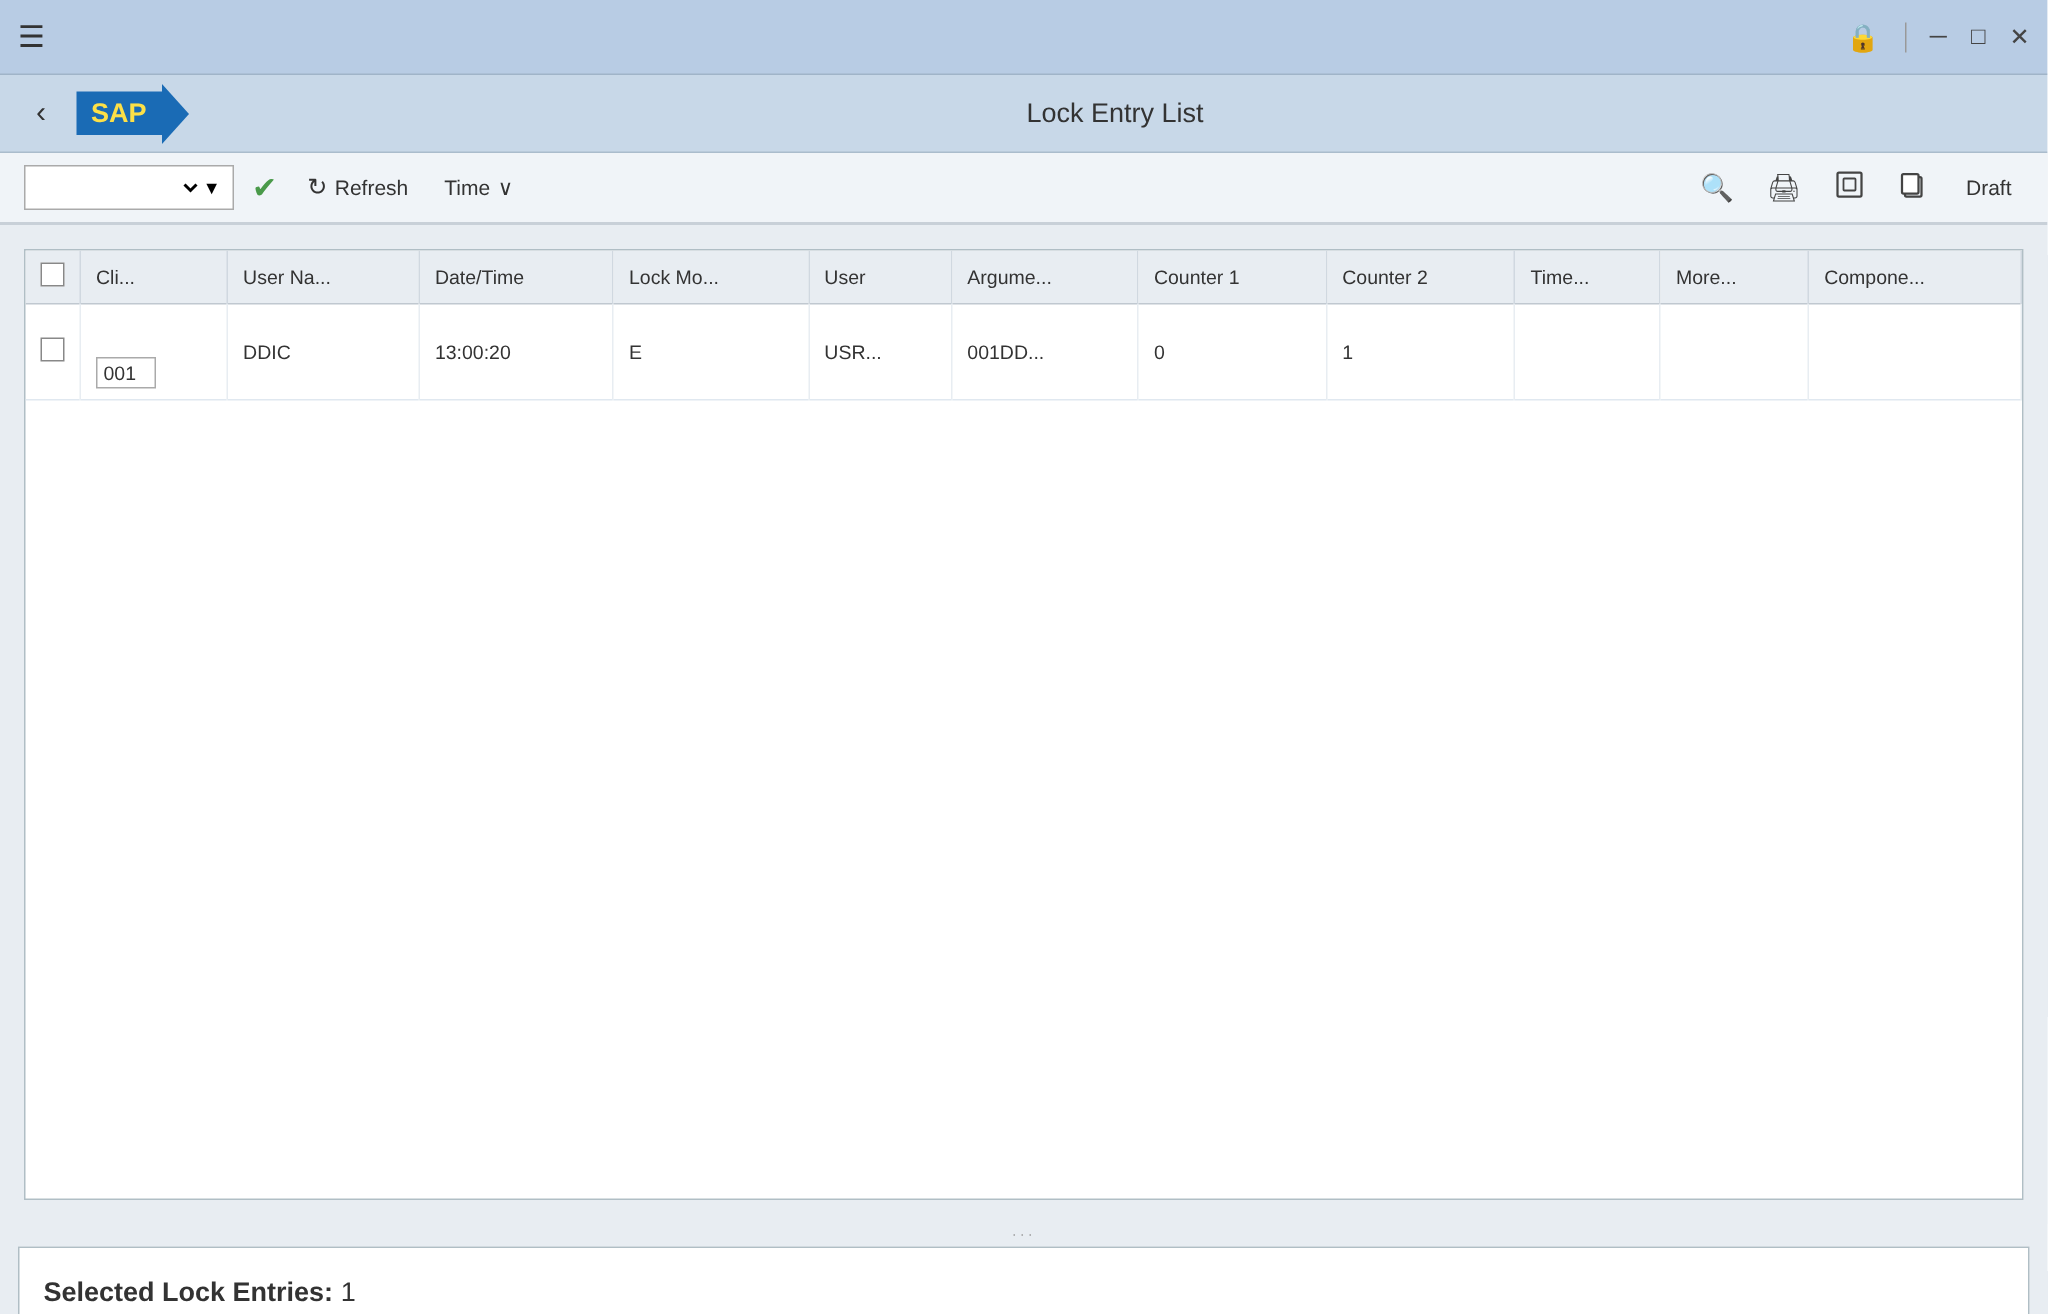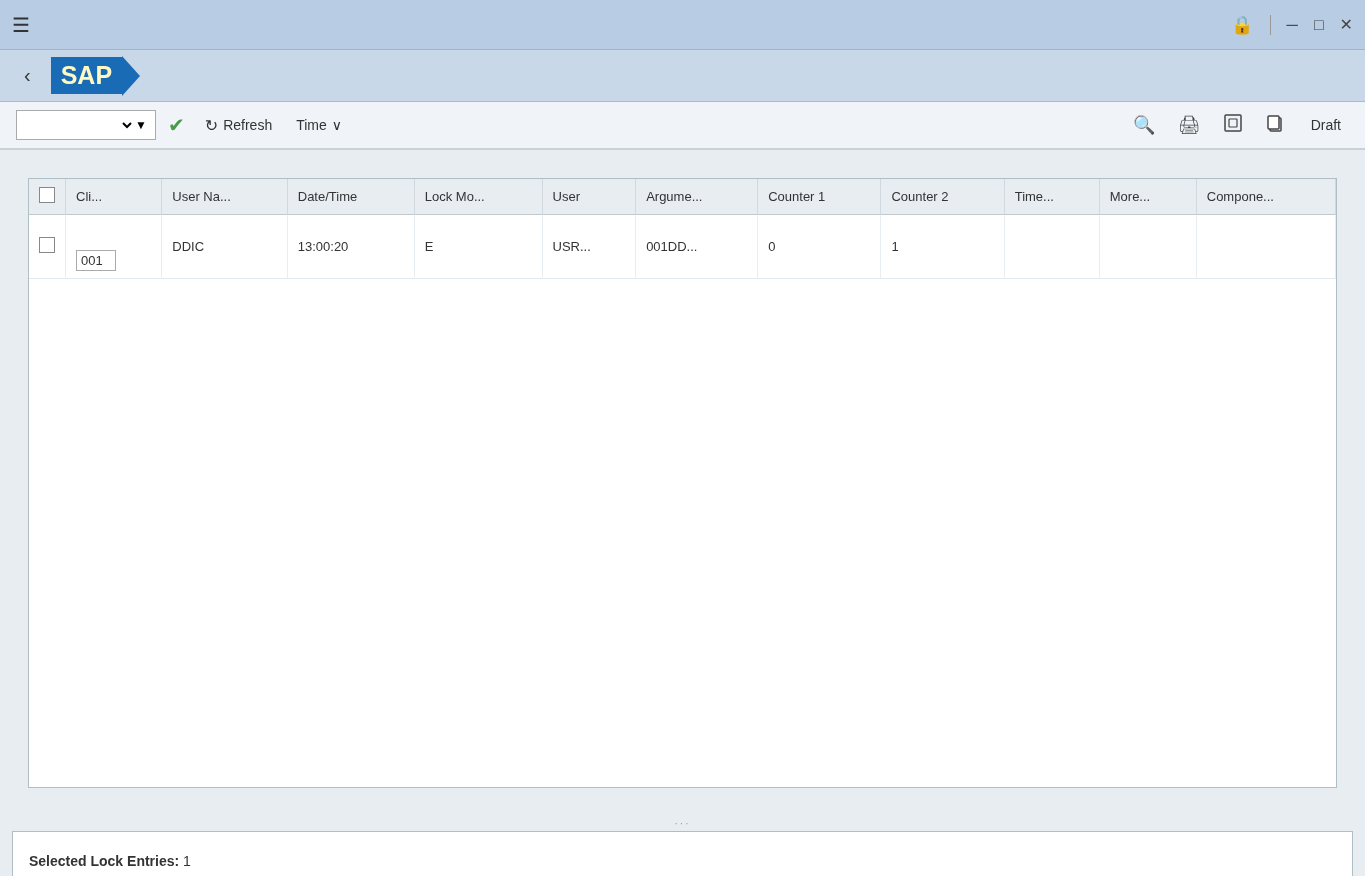"SAP" .sap-logo { color: #fef9c3 -> #fde047; font-size: 25px -> 18px }
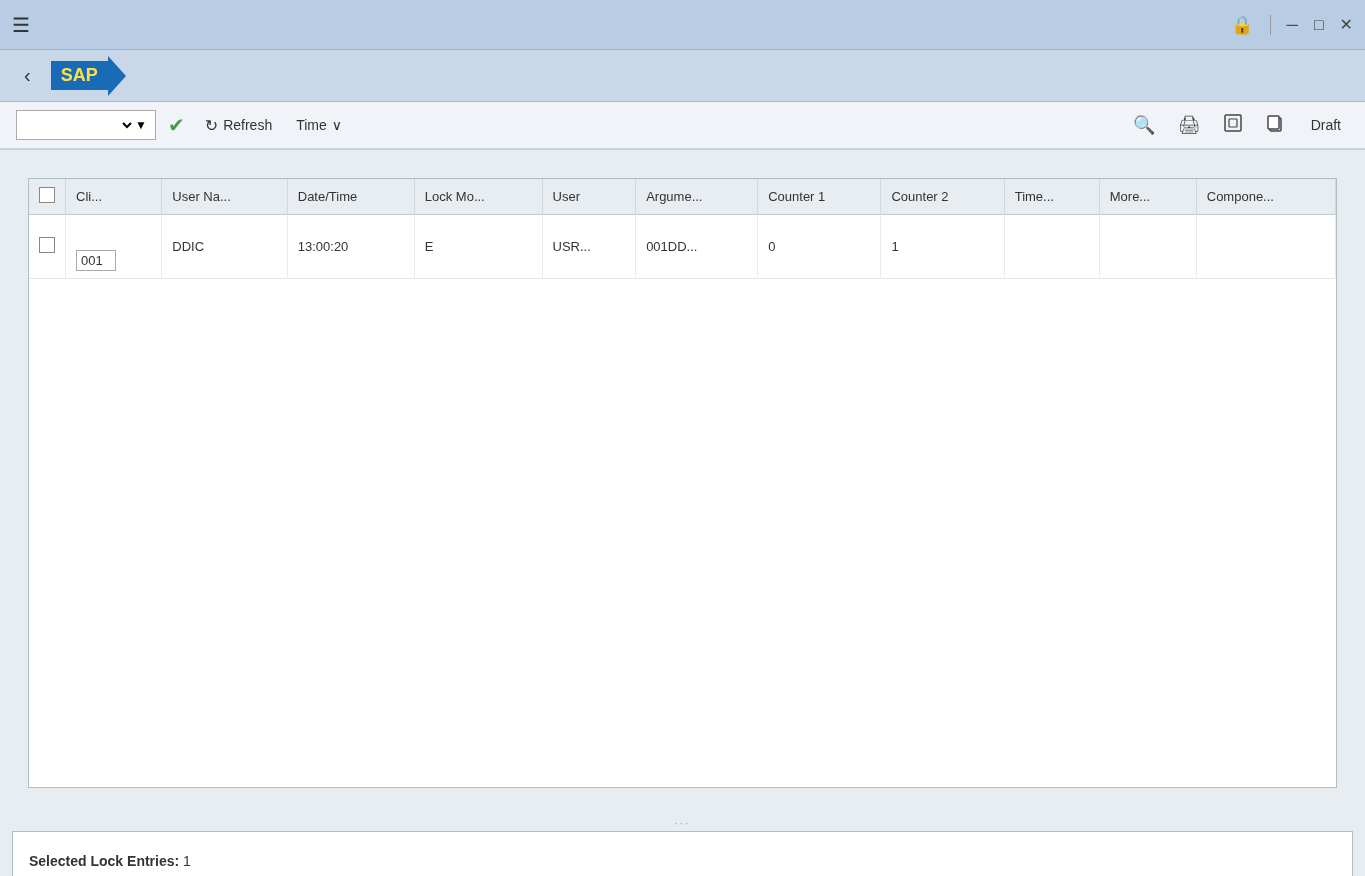"Lock Entry List" div.page-title { html: none -> <div>Lock Entry List</div> }
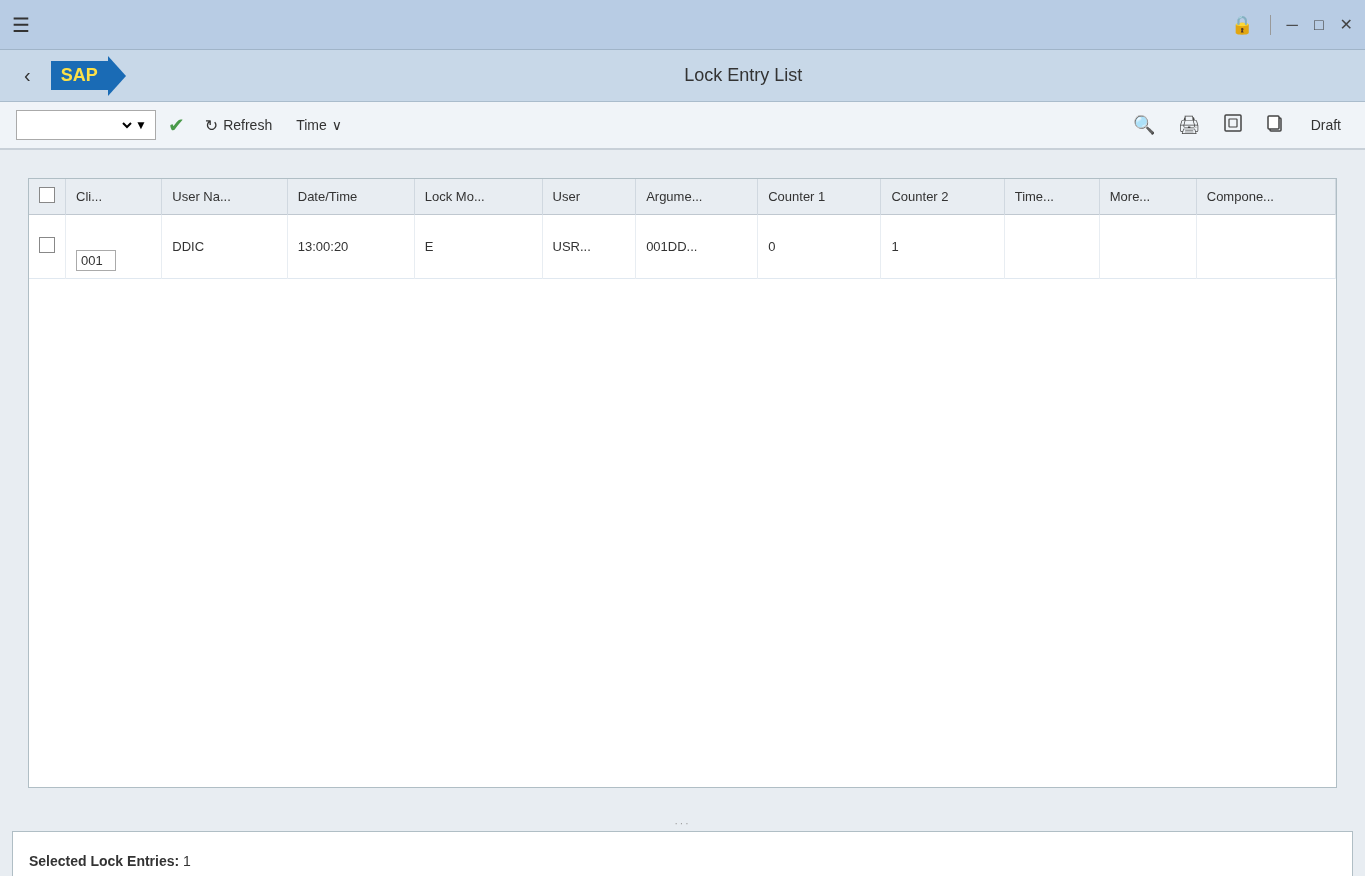"Cli..." .main-content { padding: 28px -> 16px }
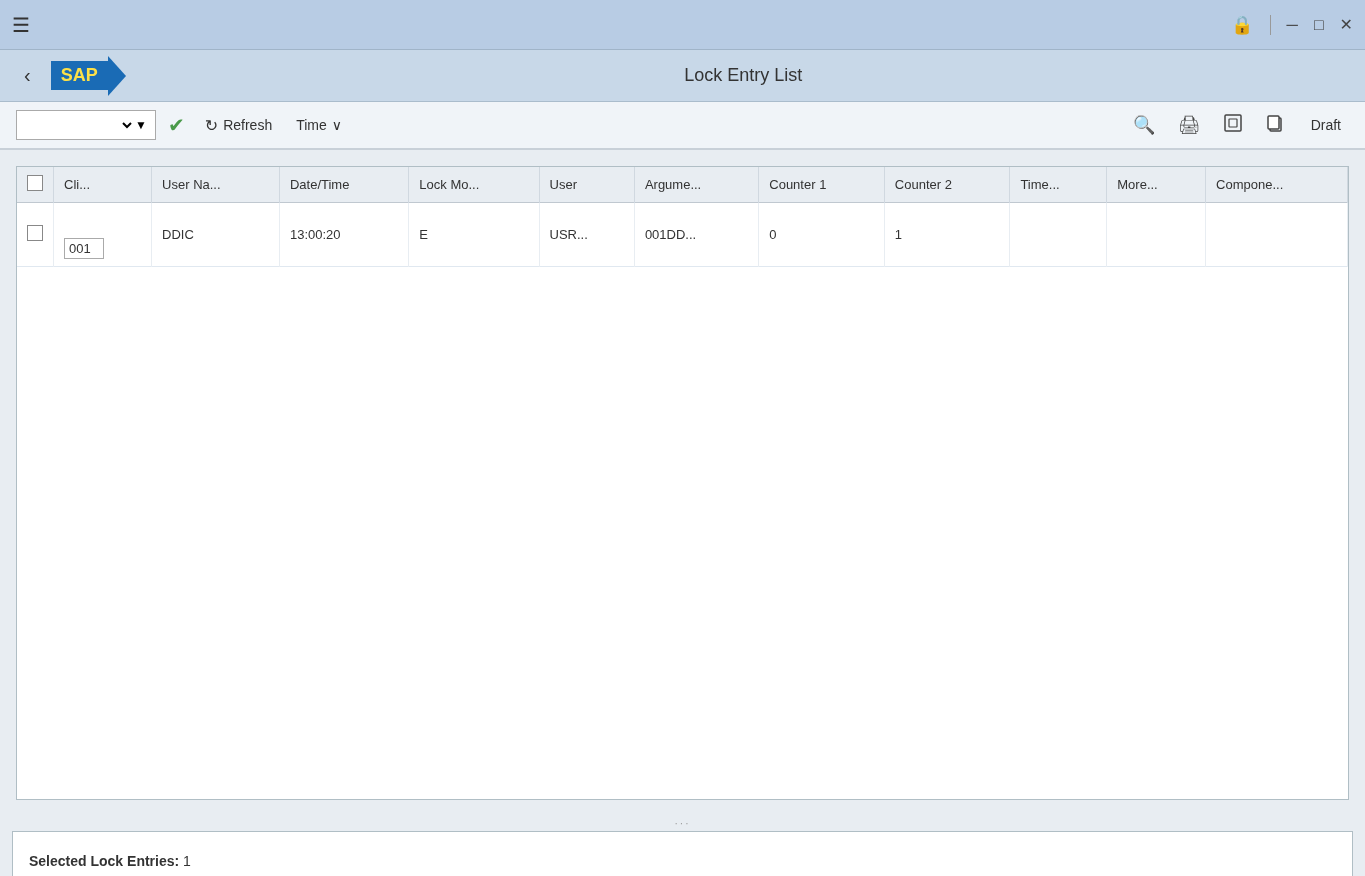"Selected Lock Entries: 1" .status-text { font-size: 14px -> 18px }
